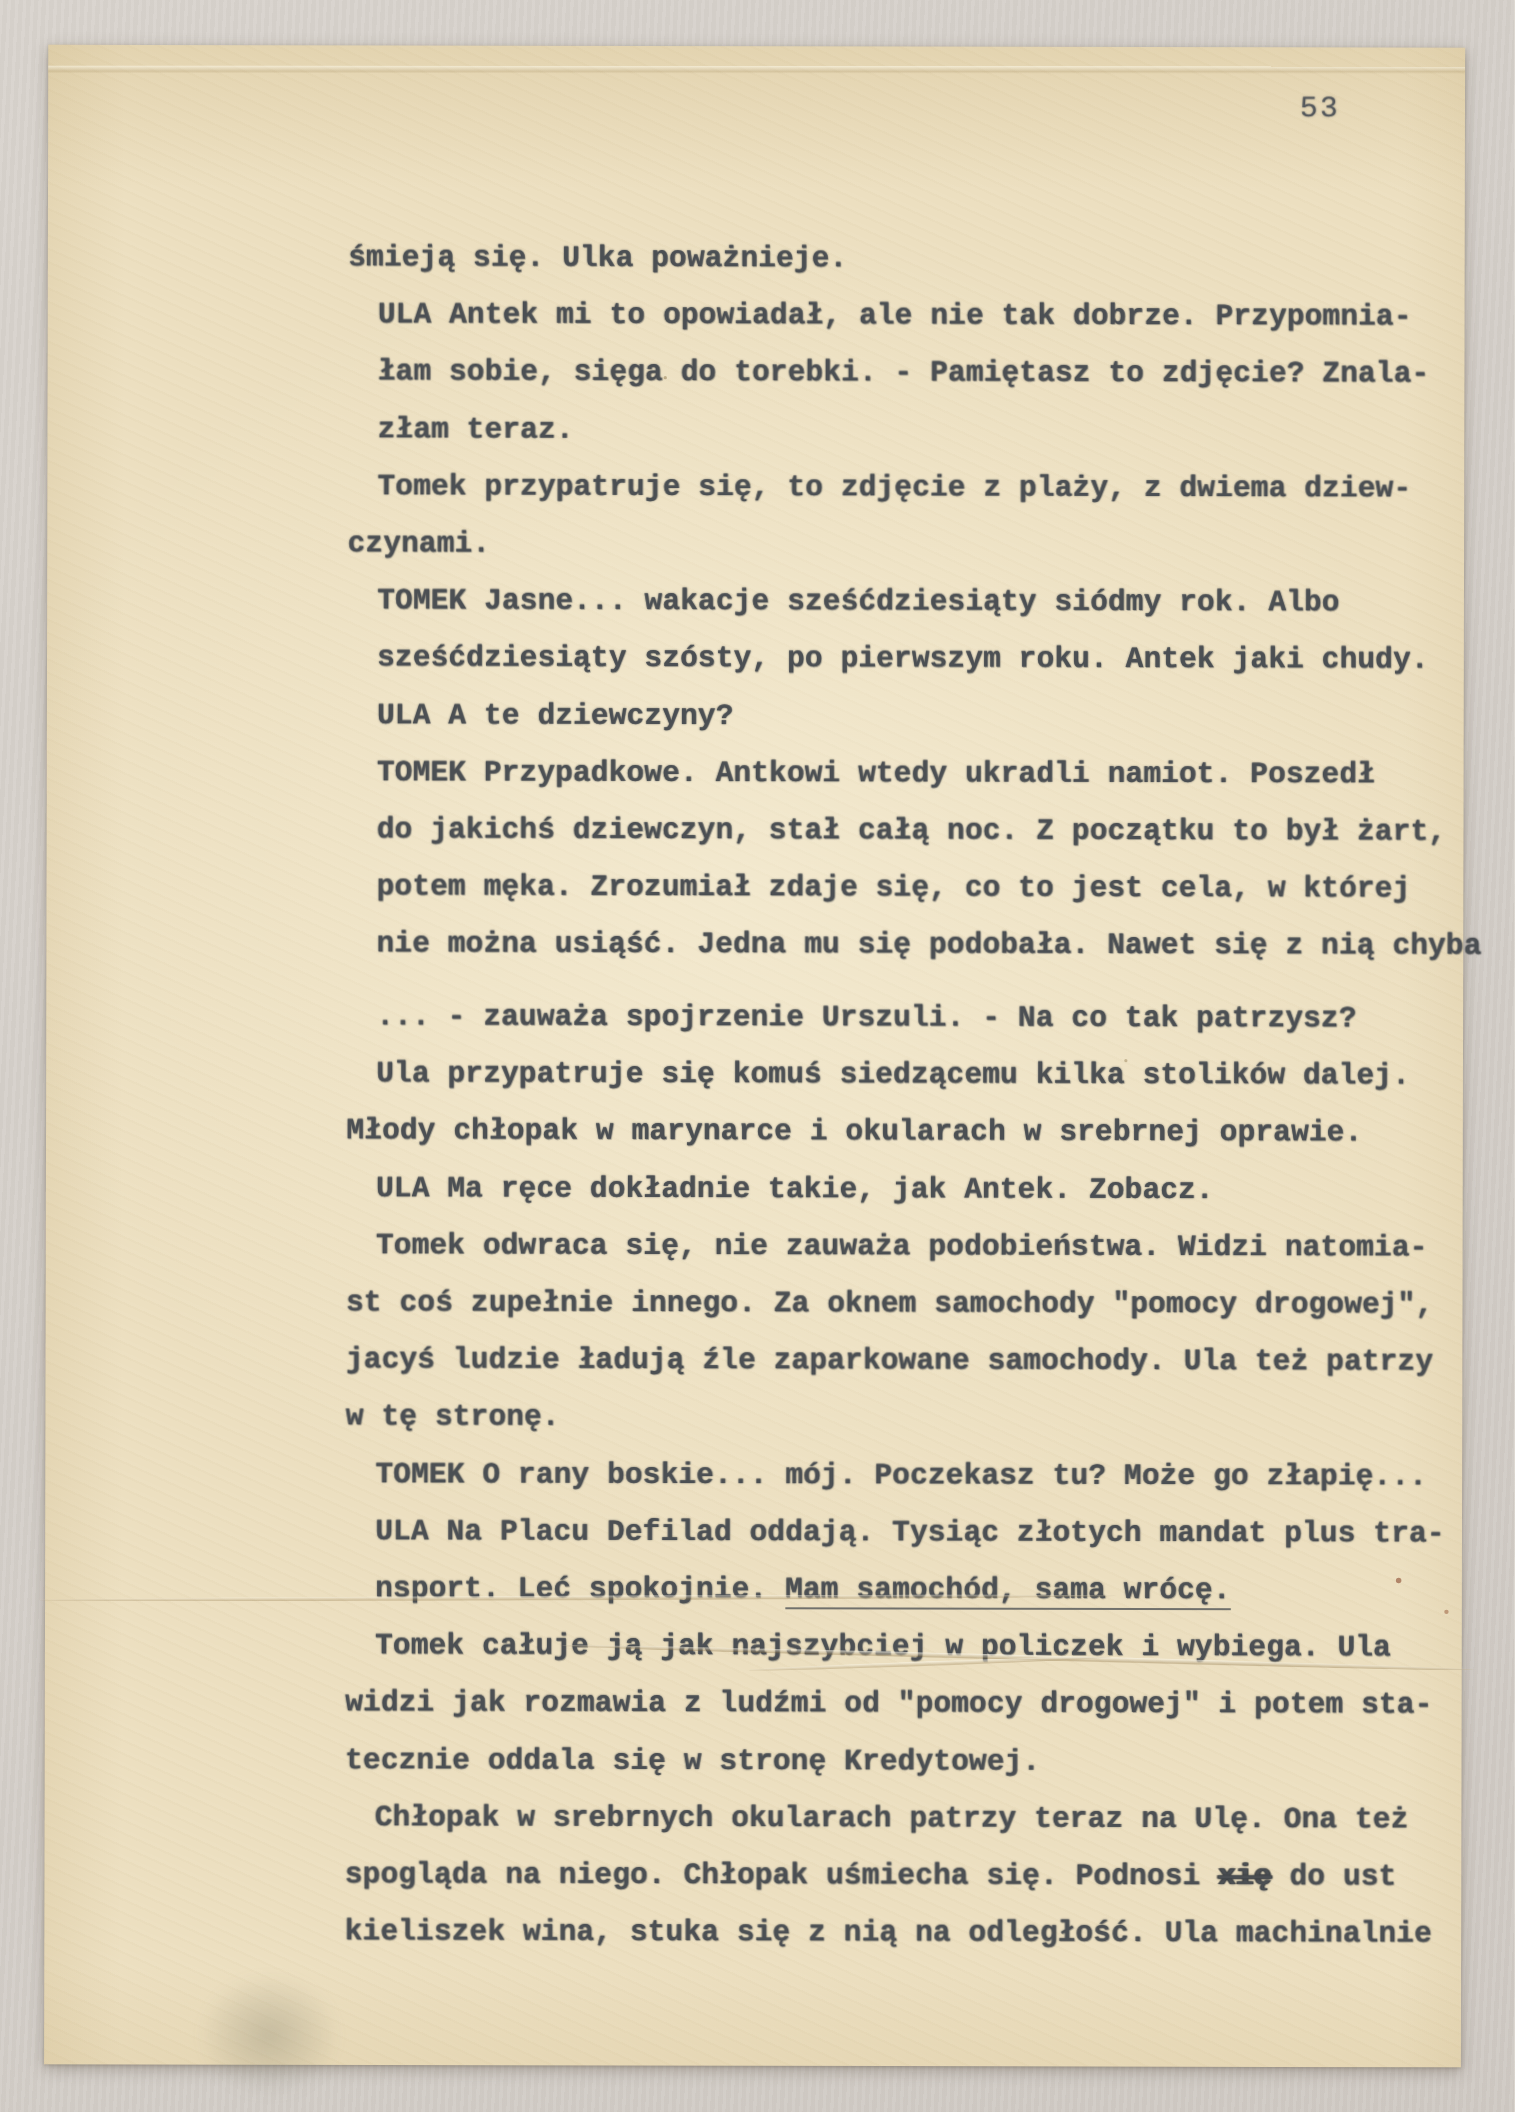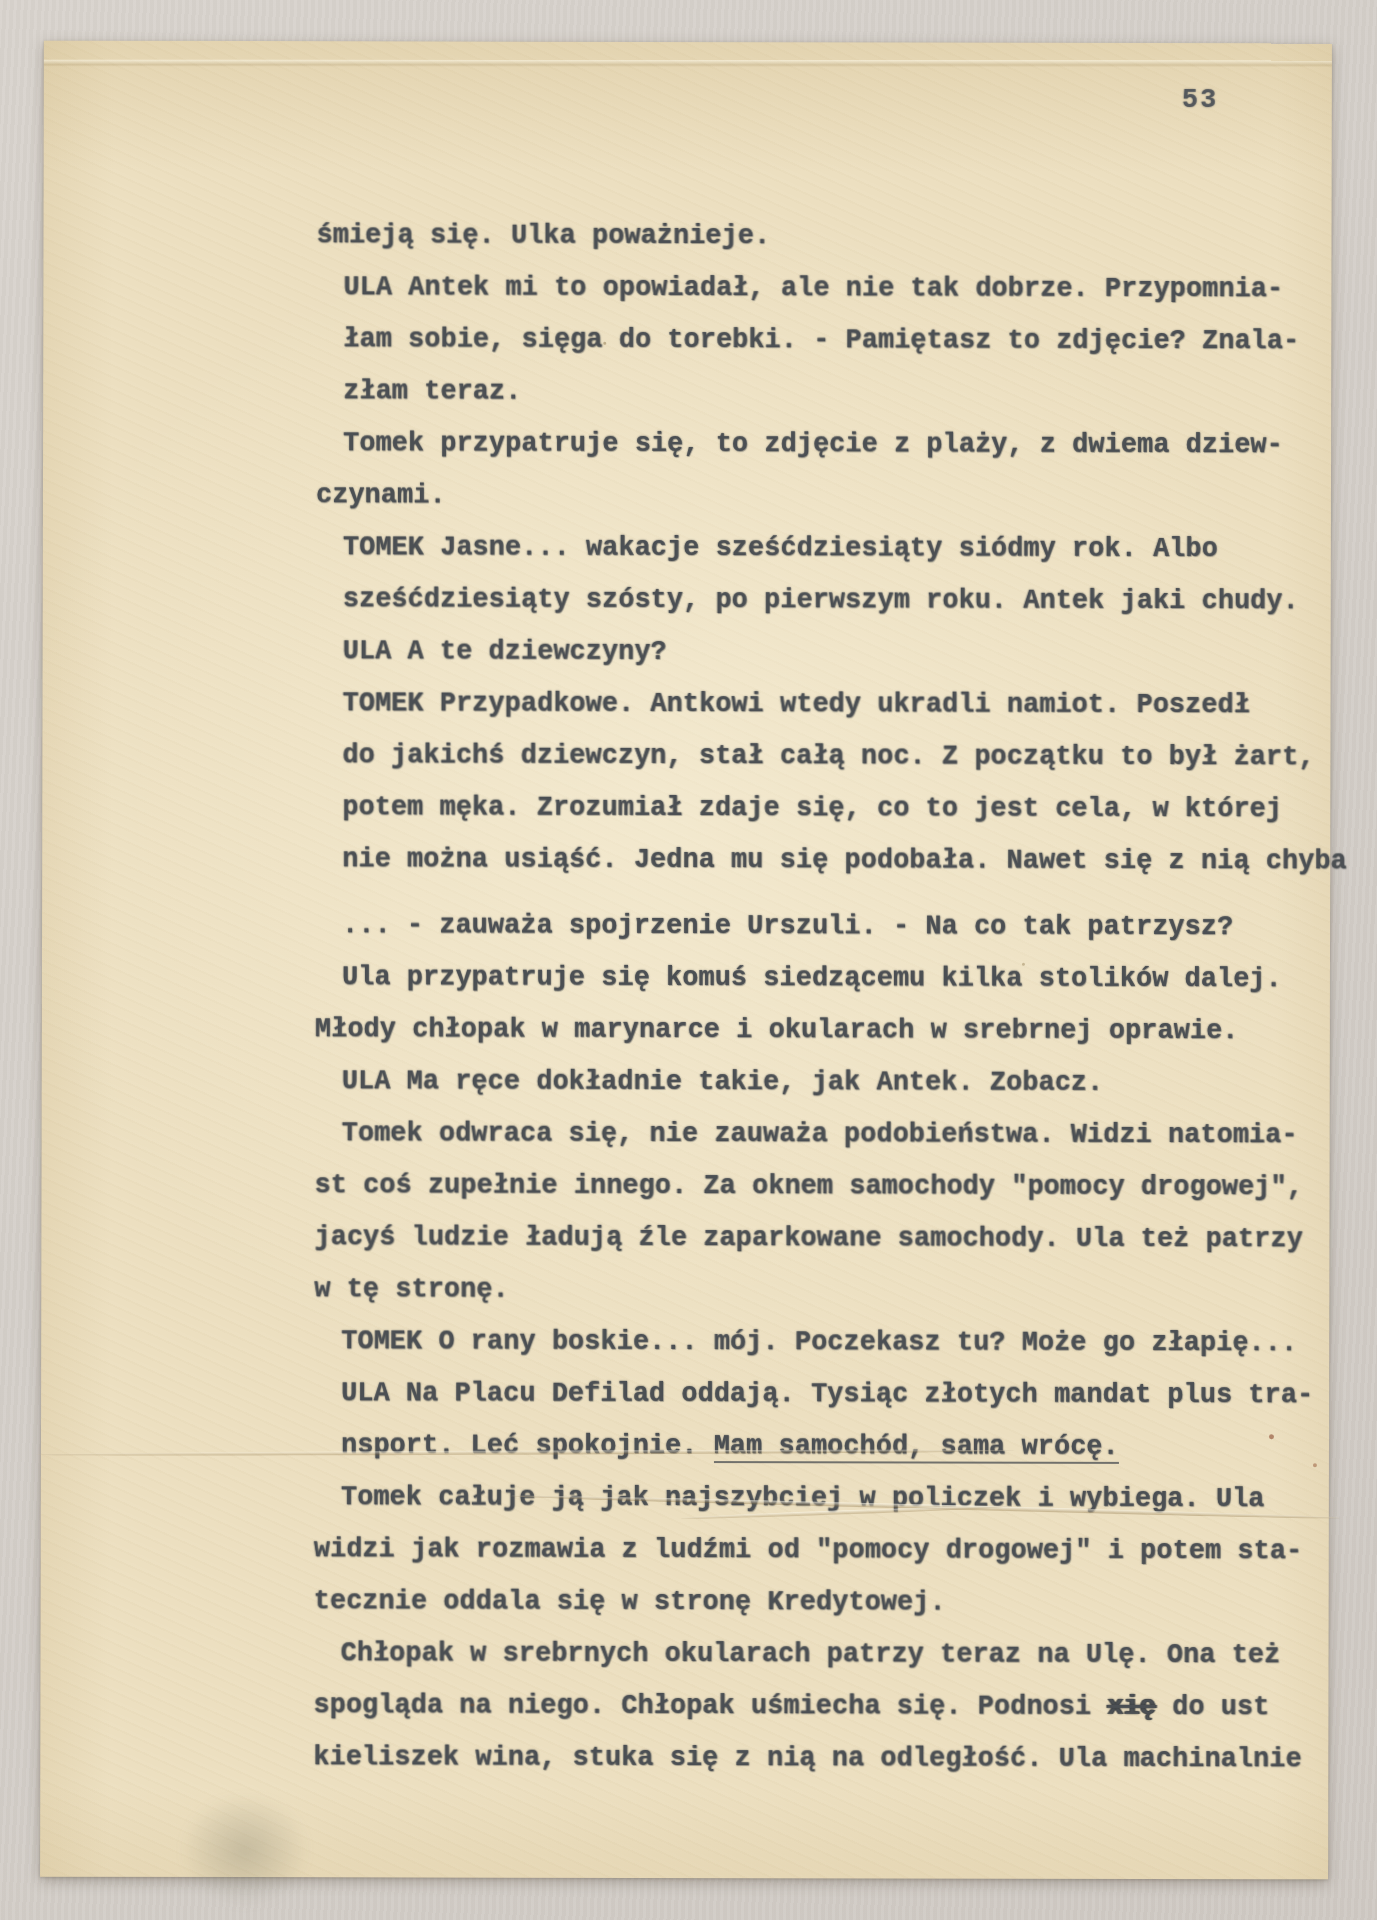"53" .page-number { font-weight: 700 -> 400 }
